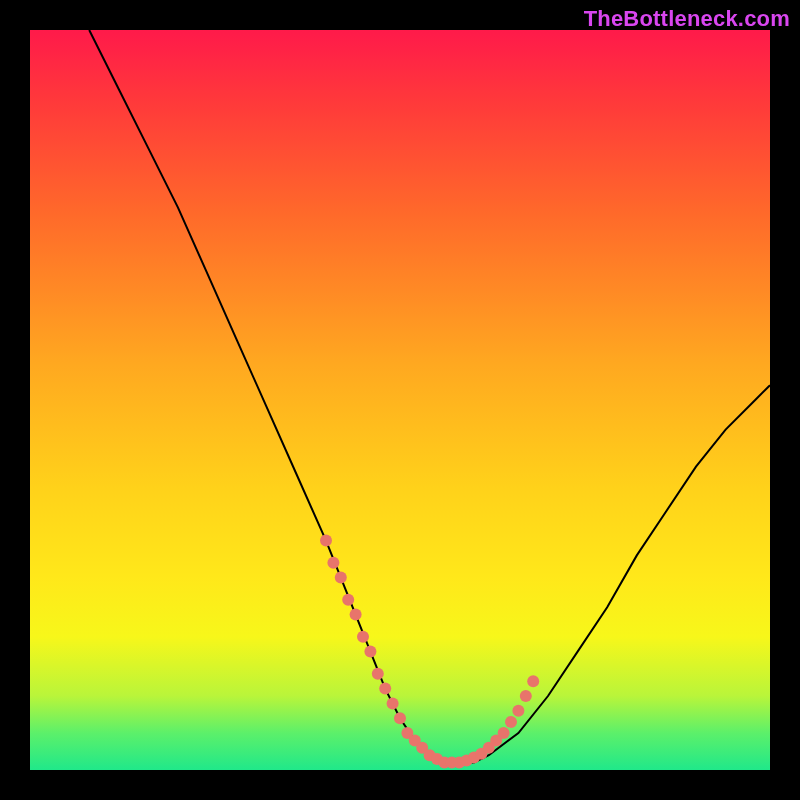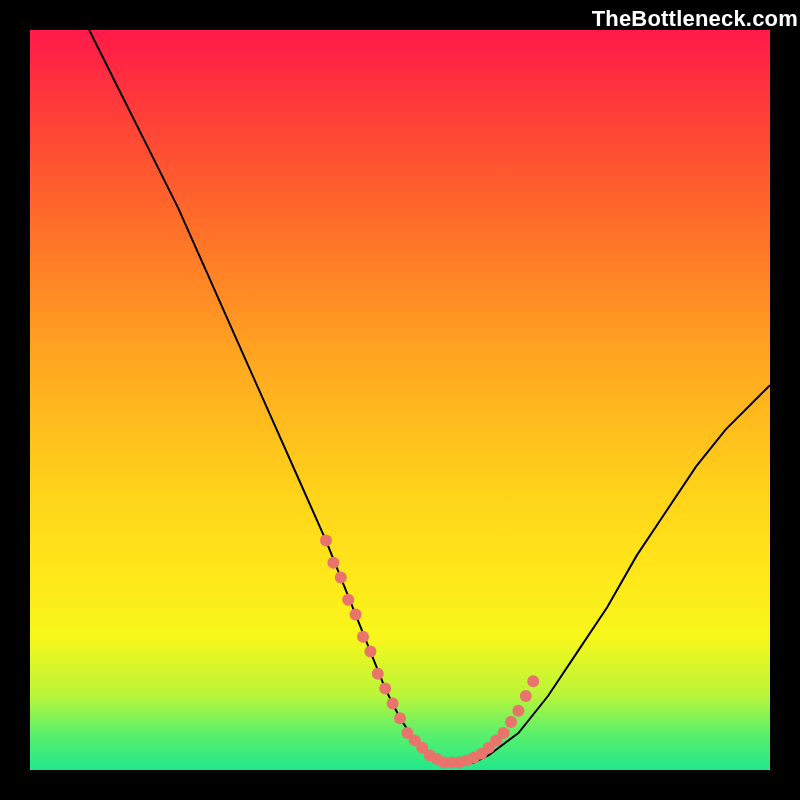"TheBottleneck.com" .watermark { color: #ffffff -> #d946ef; right: 2px -> 10px }
